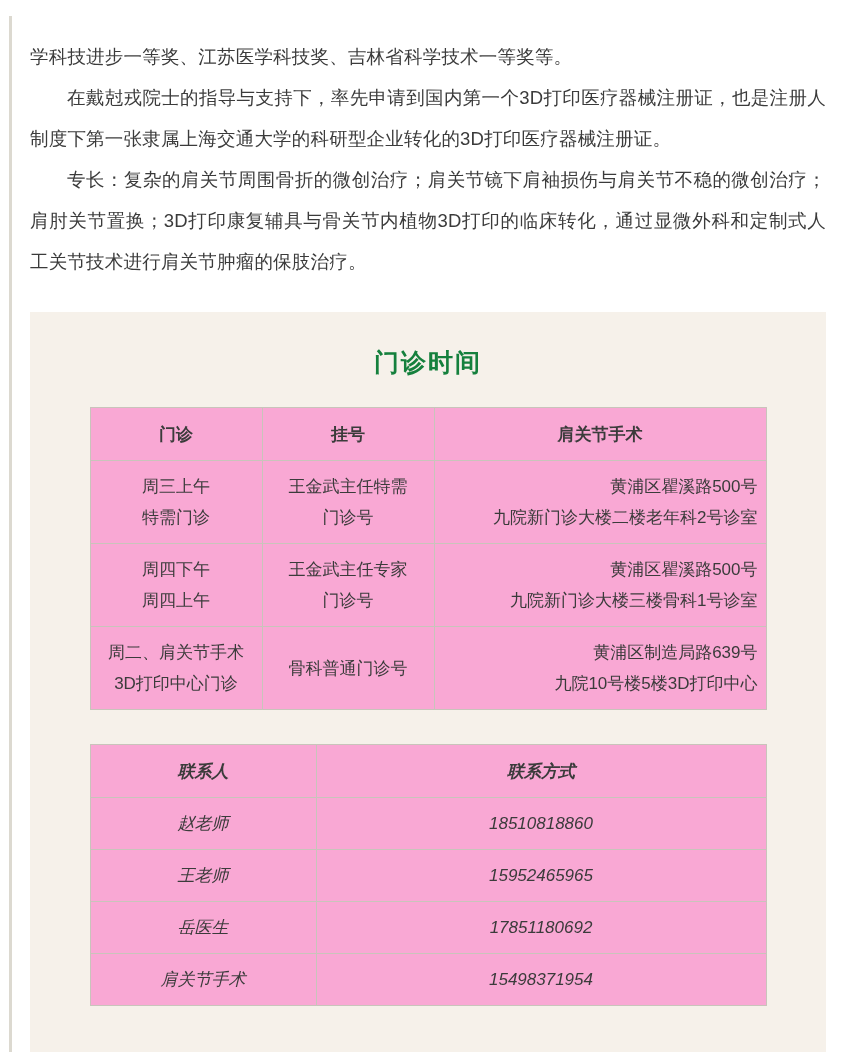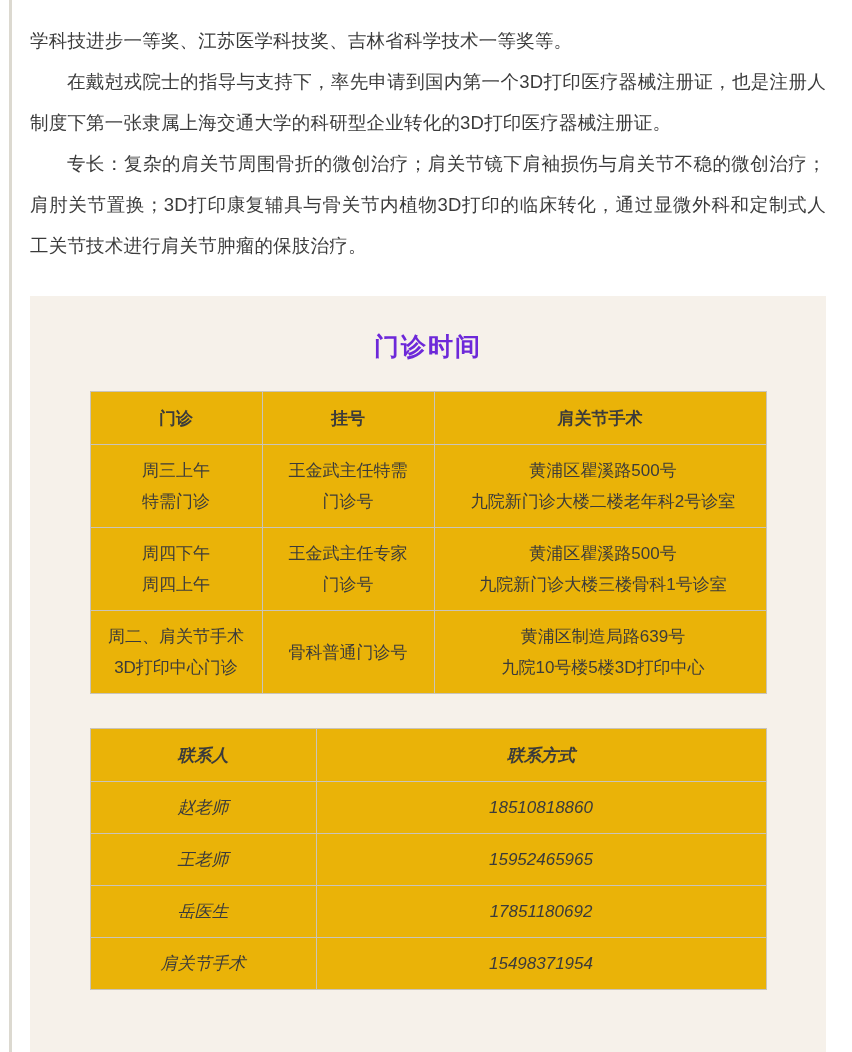"学科技进步一等奖、江苏医学科技奖、吉林省科学技术一等奖等。" .para-first { margin-top: 0 -> 16px }
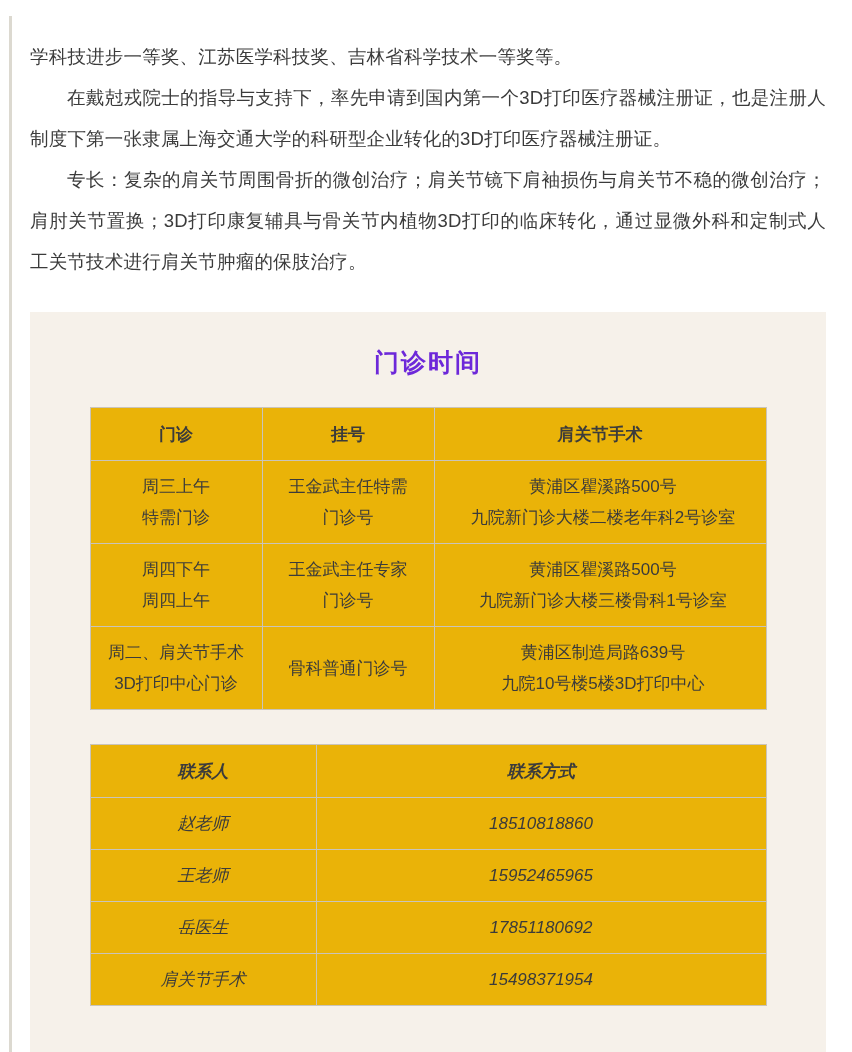"门诊时间" .clinic-title { color: #6d28d9 -> #15803d }
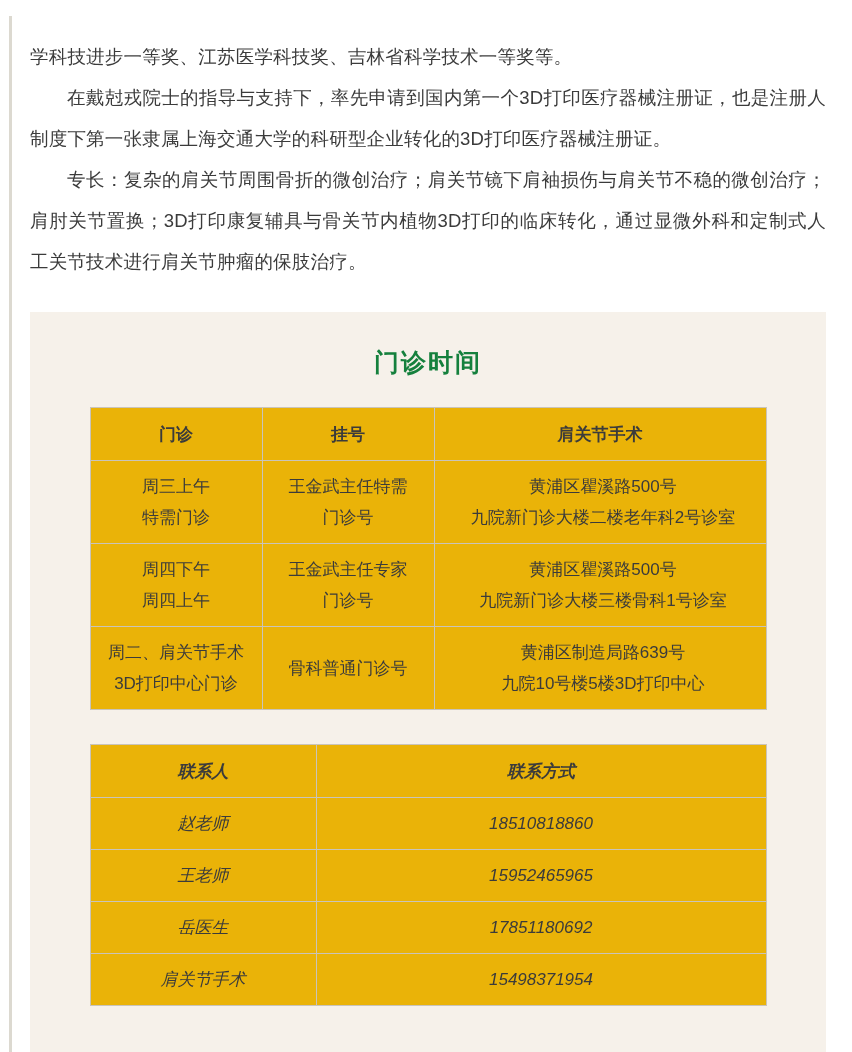"门诊" table.grid { background: #eab308 -> #f9a8d4 }
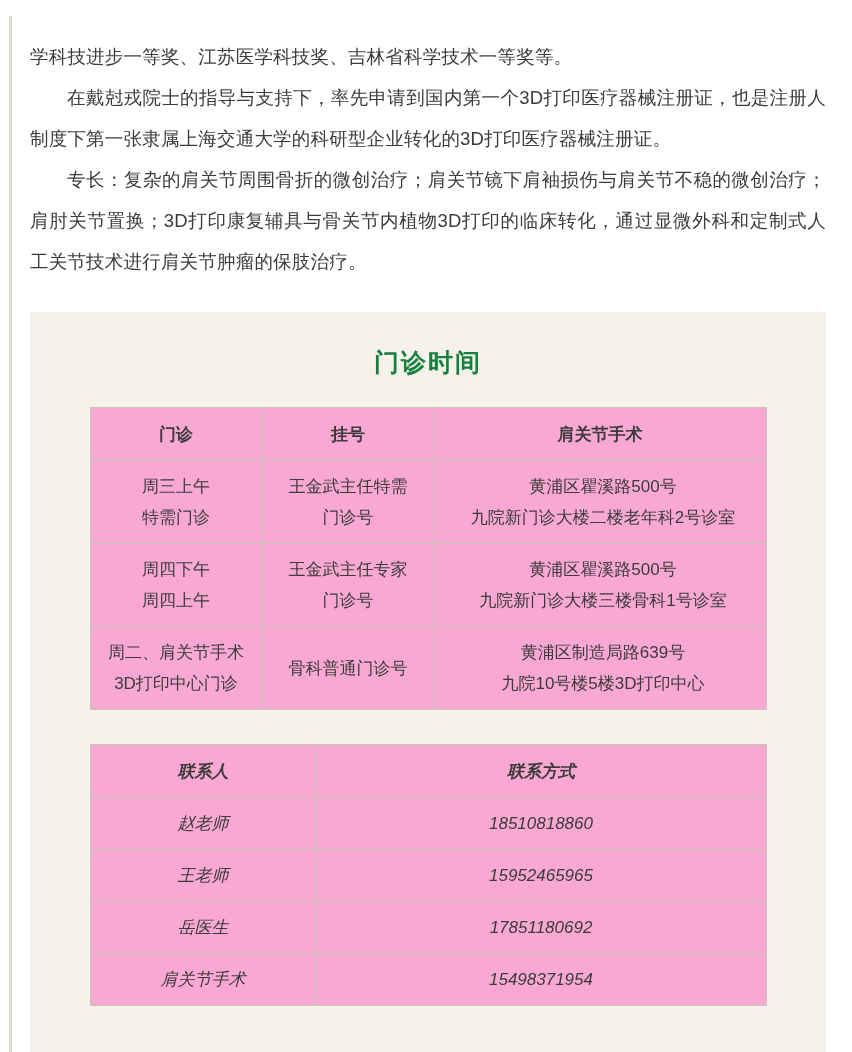"黄浦区瞿溪路500号" .c-left { text-align: center -> right }
